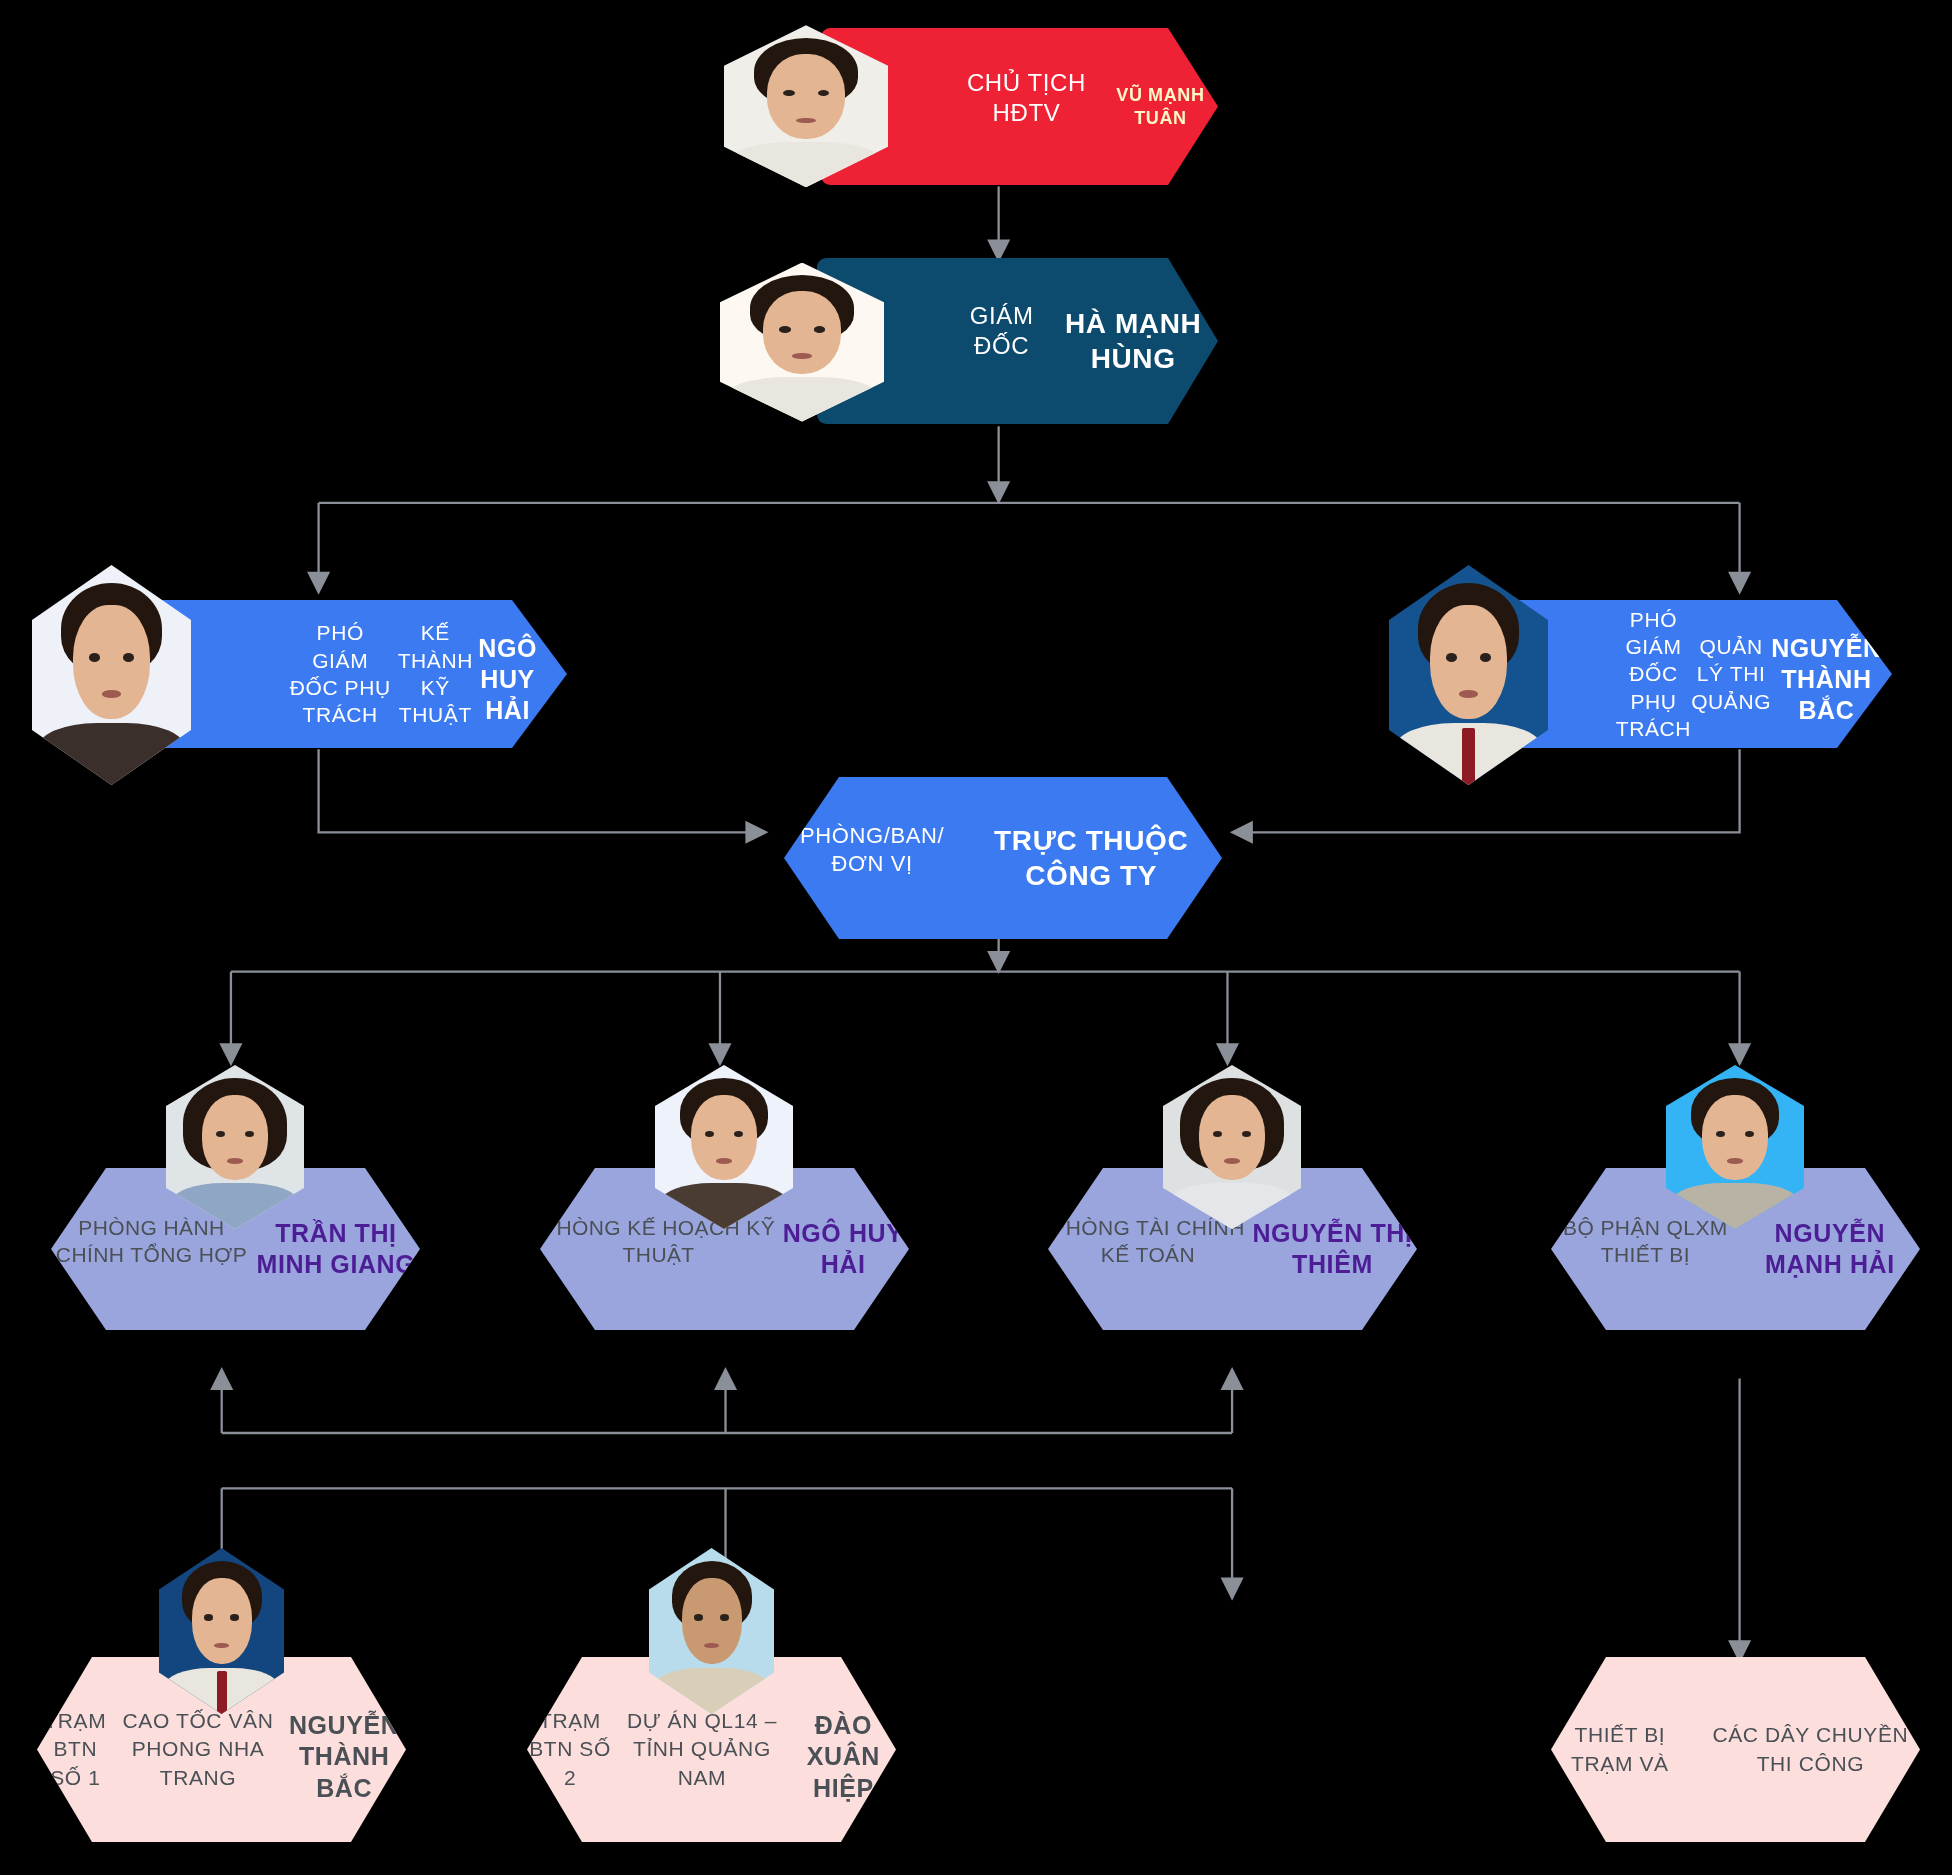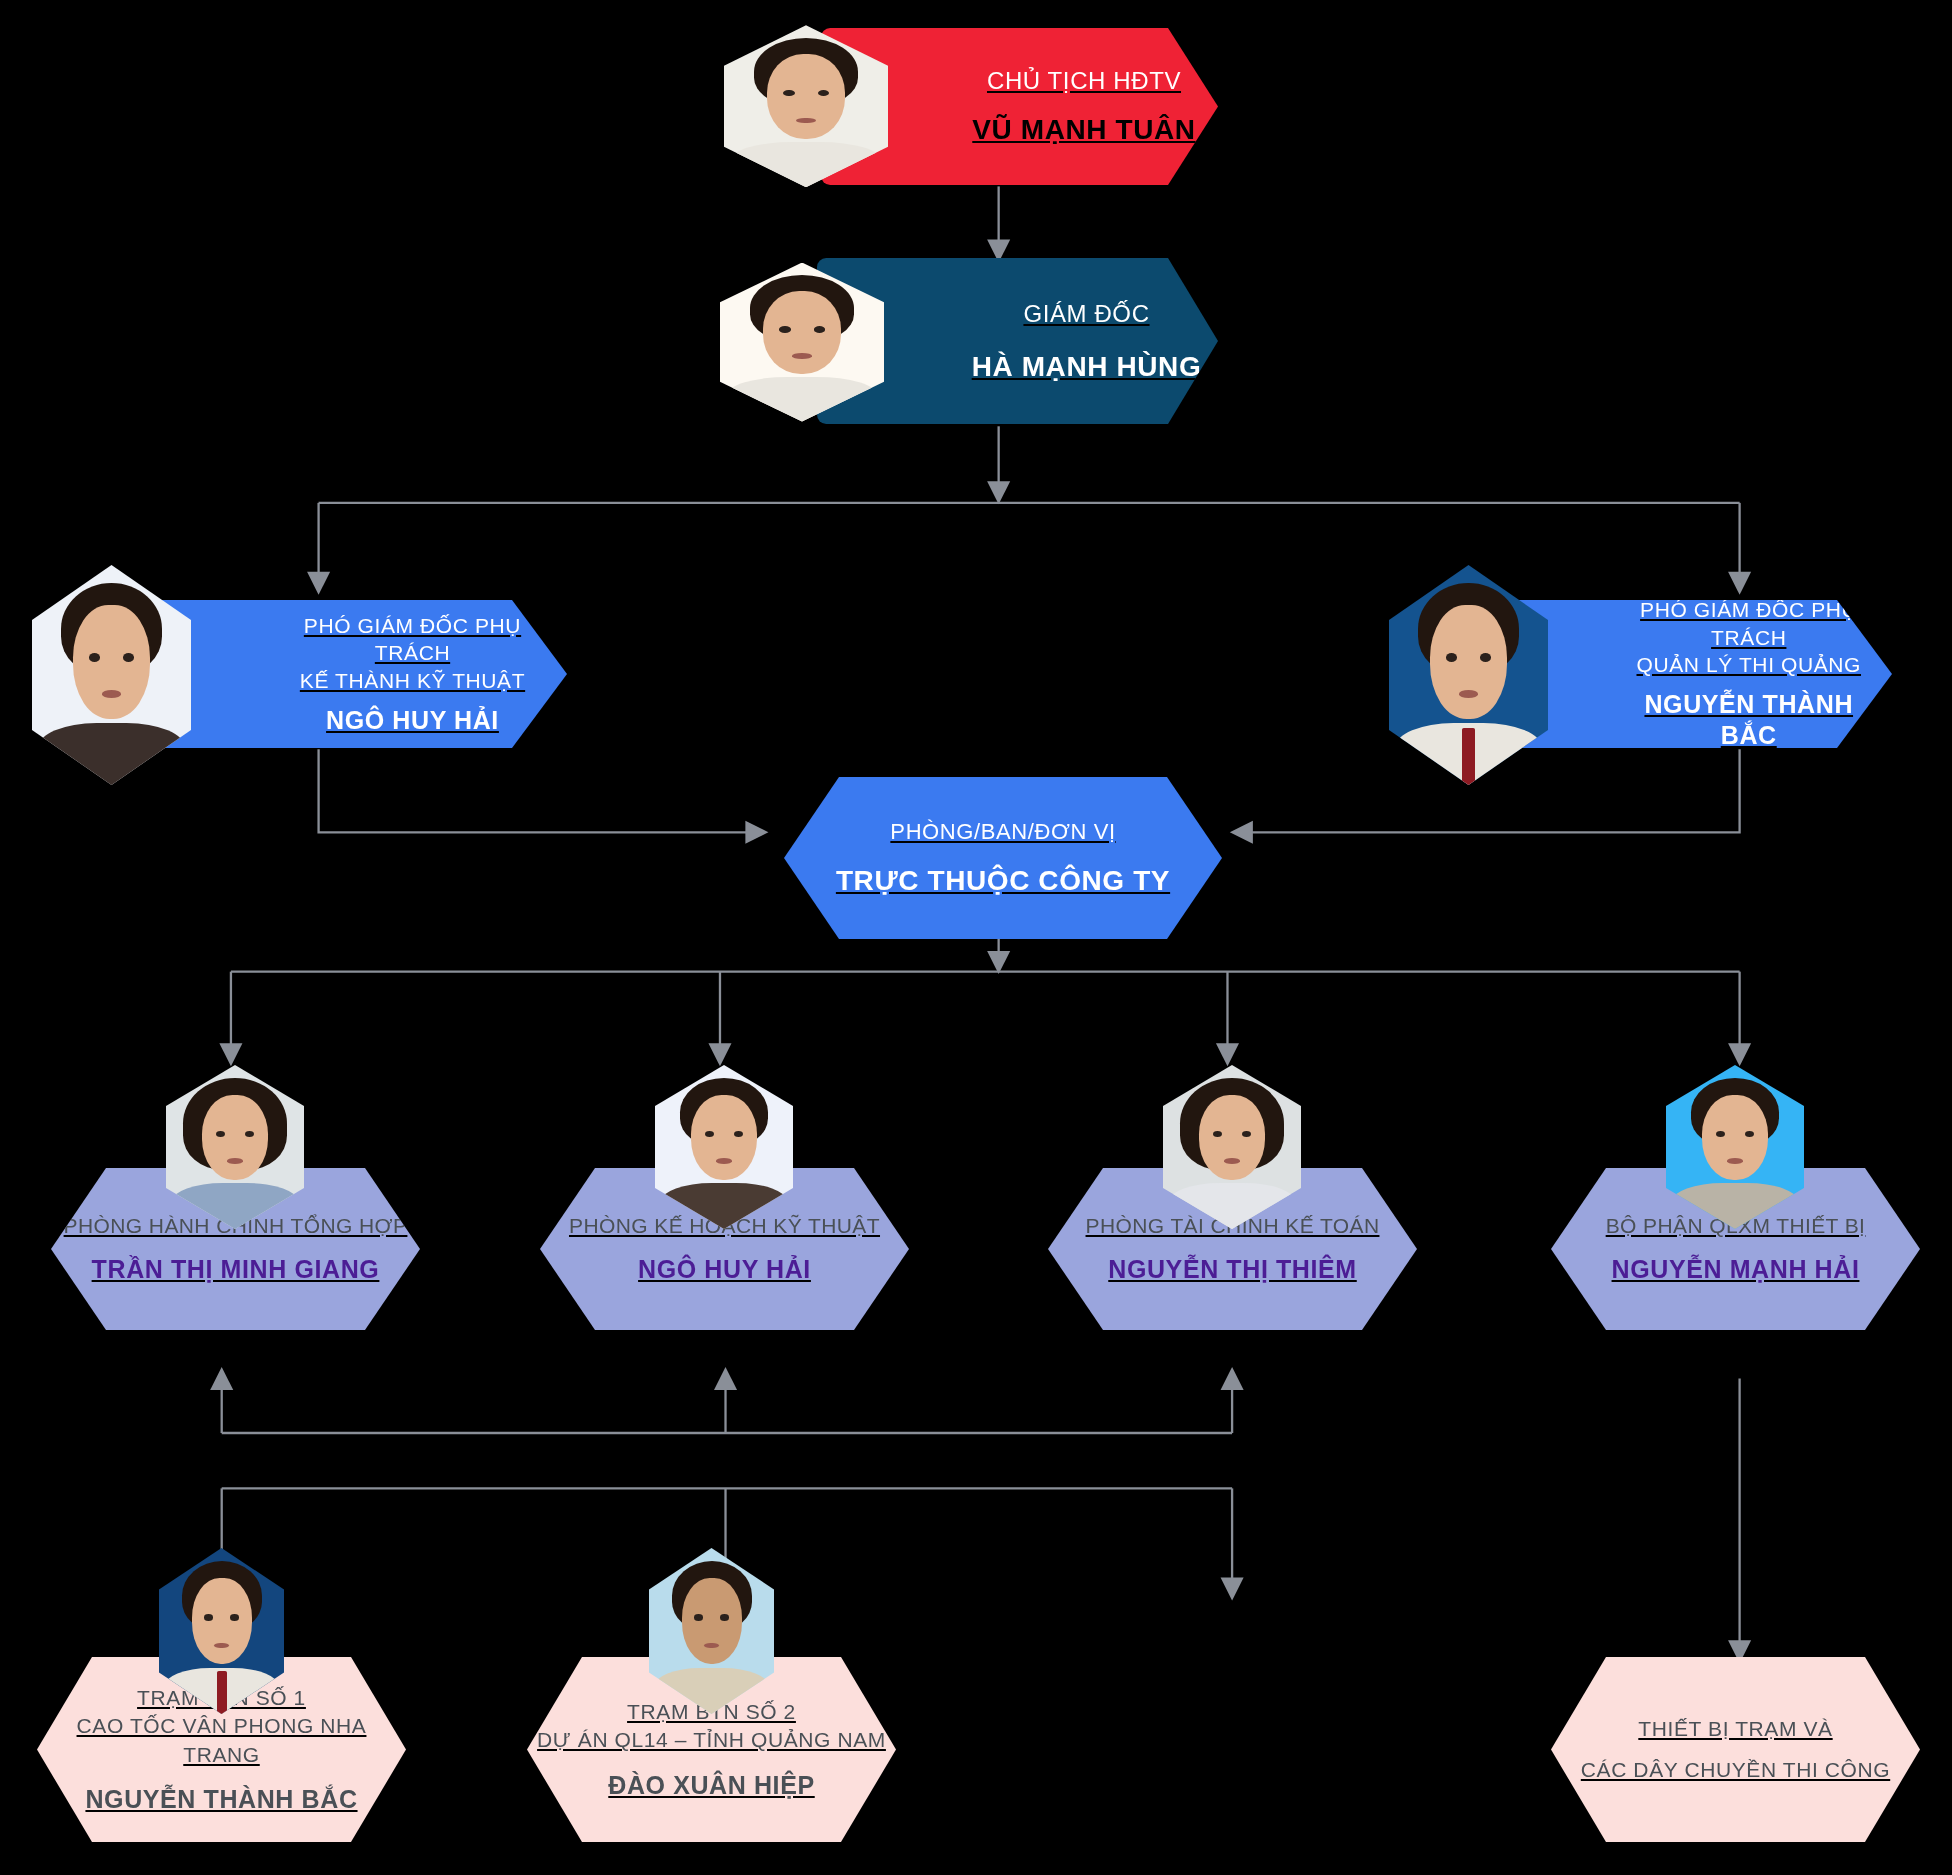"CHỦ TỊCH HĐTV" .plate { flex-direction: column -> none; text-decoration: underline -> none }
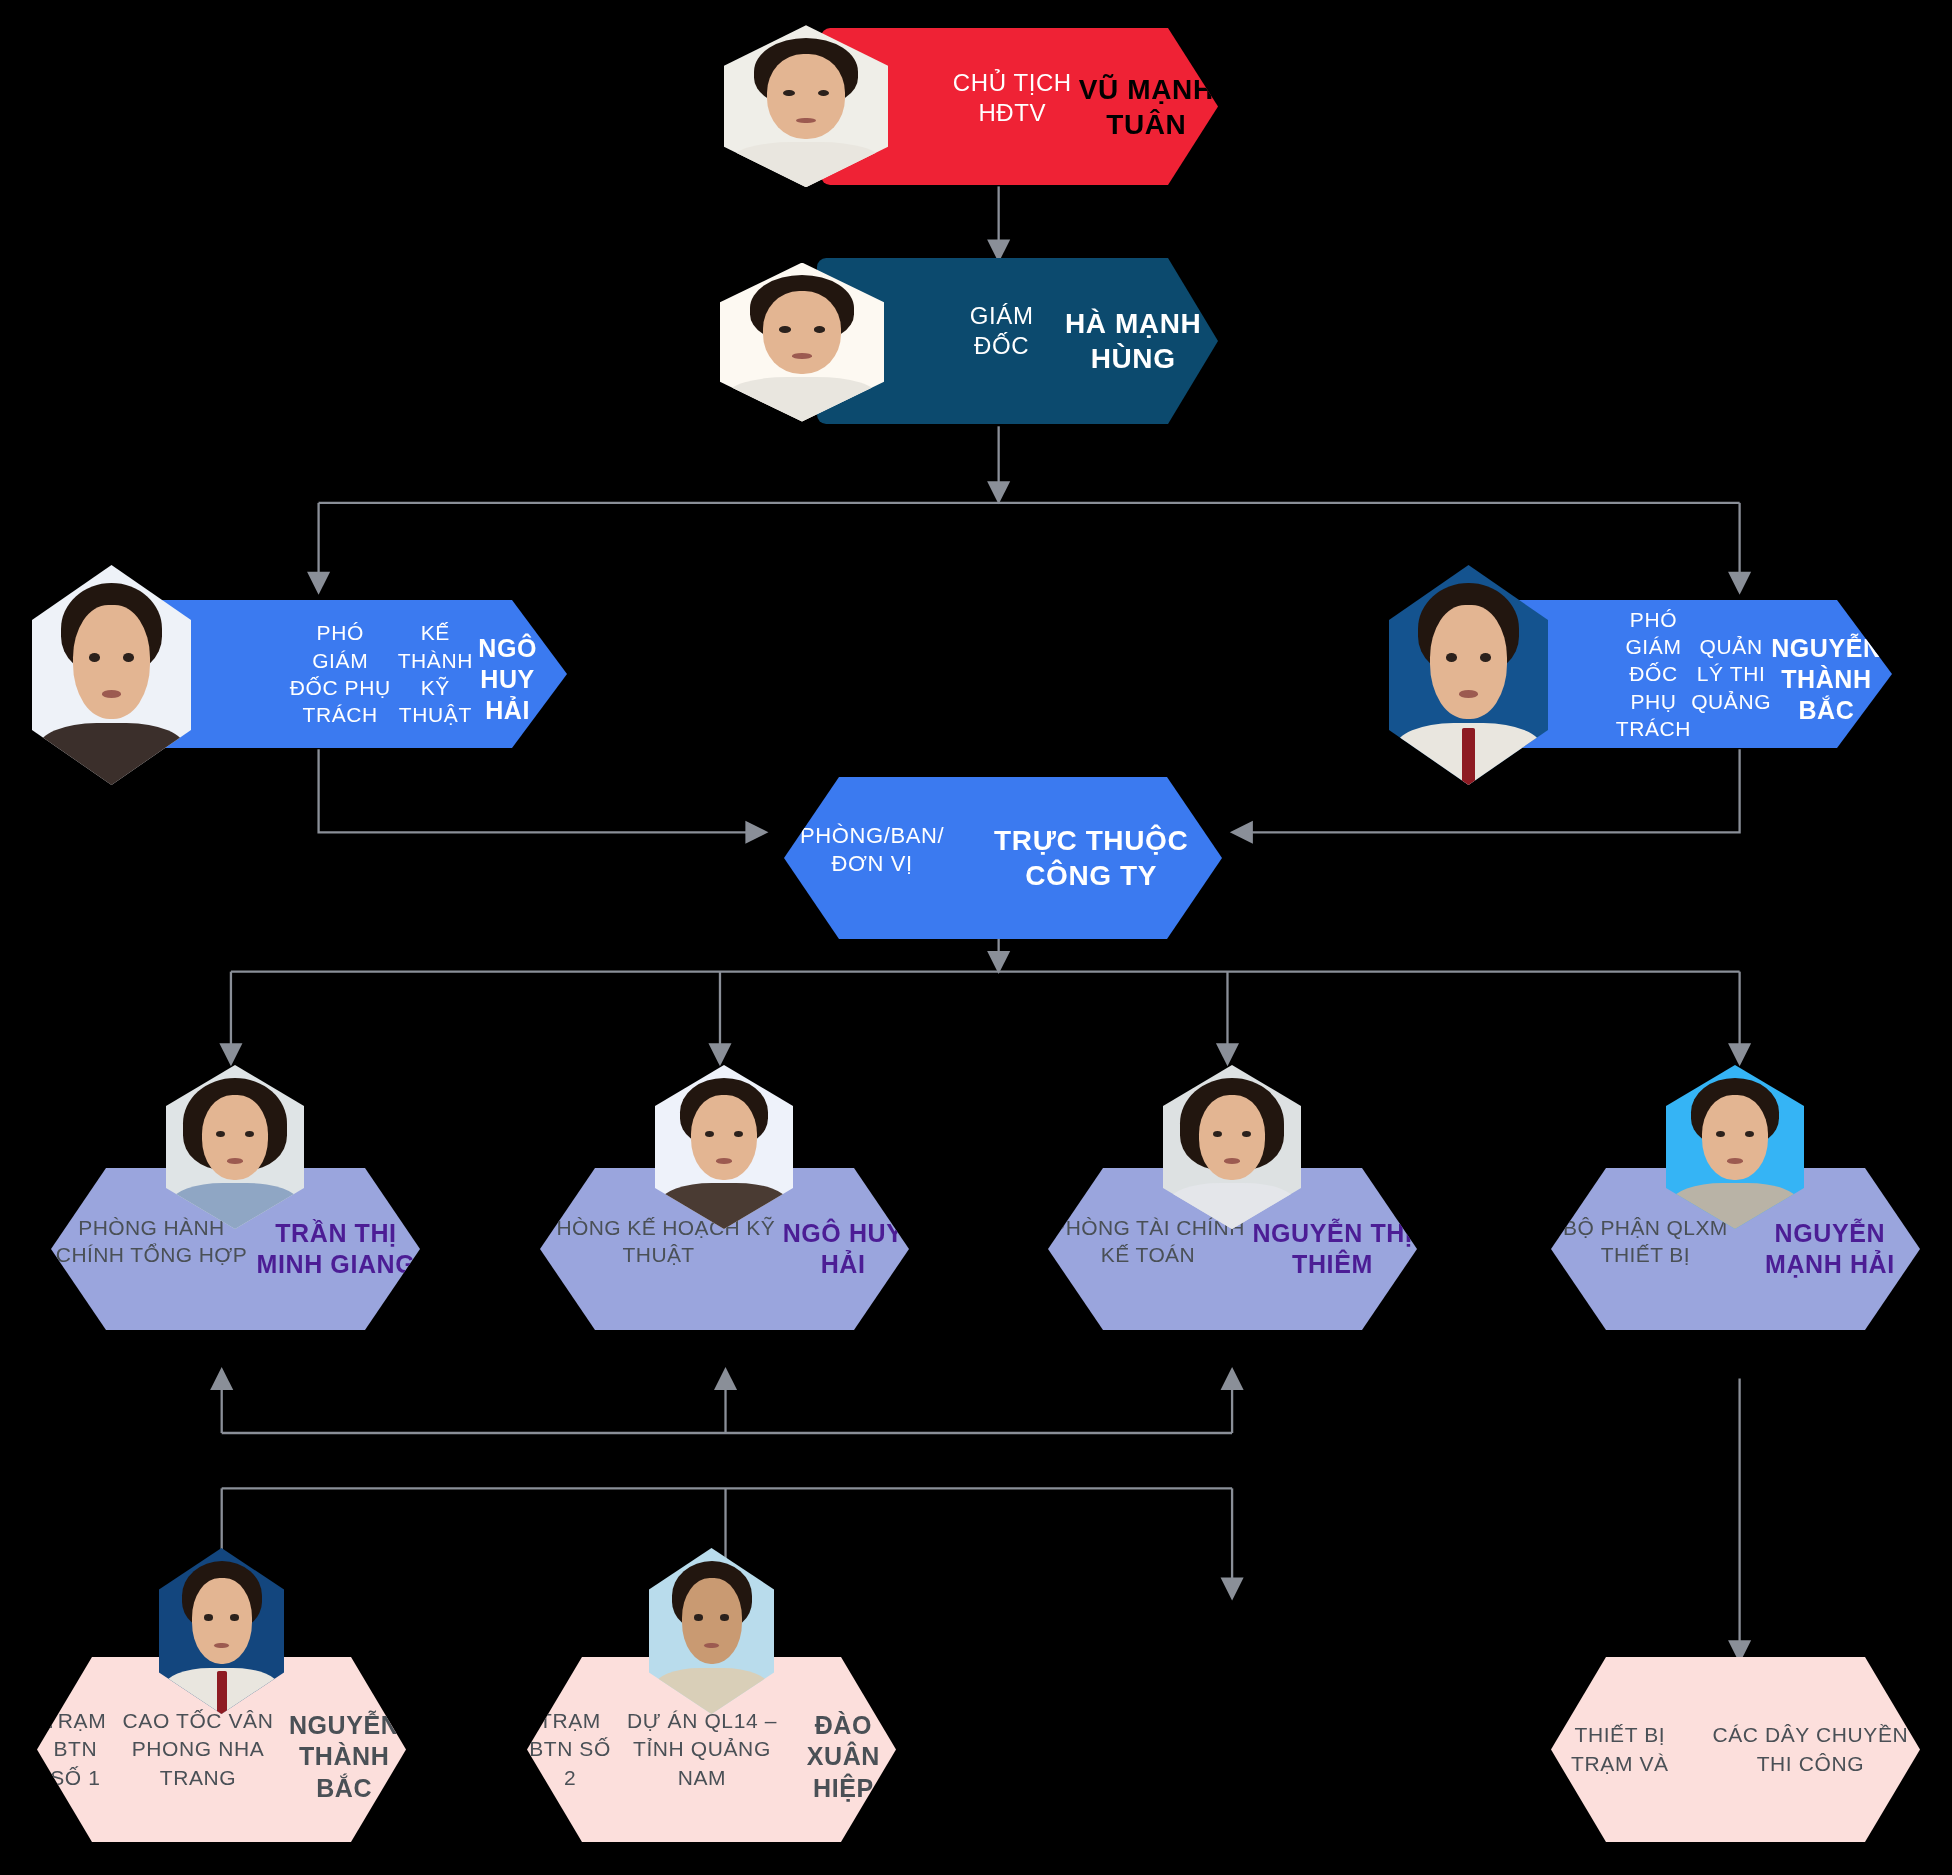"VŨ MẠNH TUÂN" #n-chairman .person { color: #000000 -> #fef9c3; font-size: 28px -> 18px }
